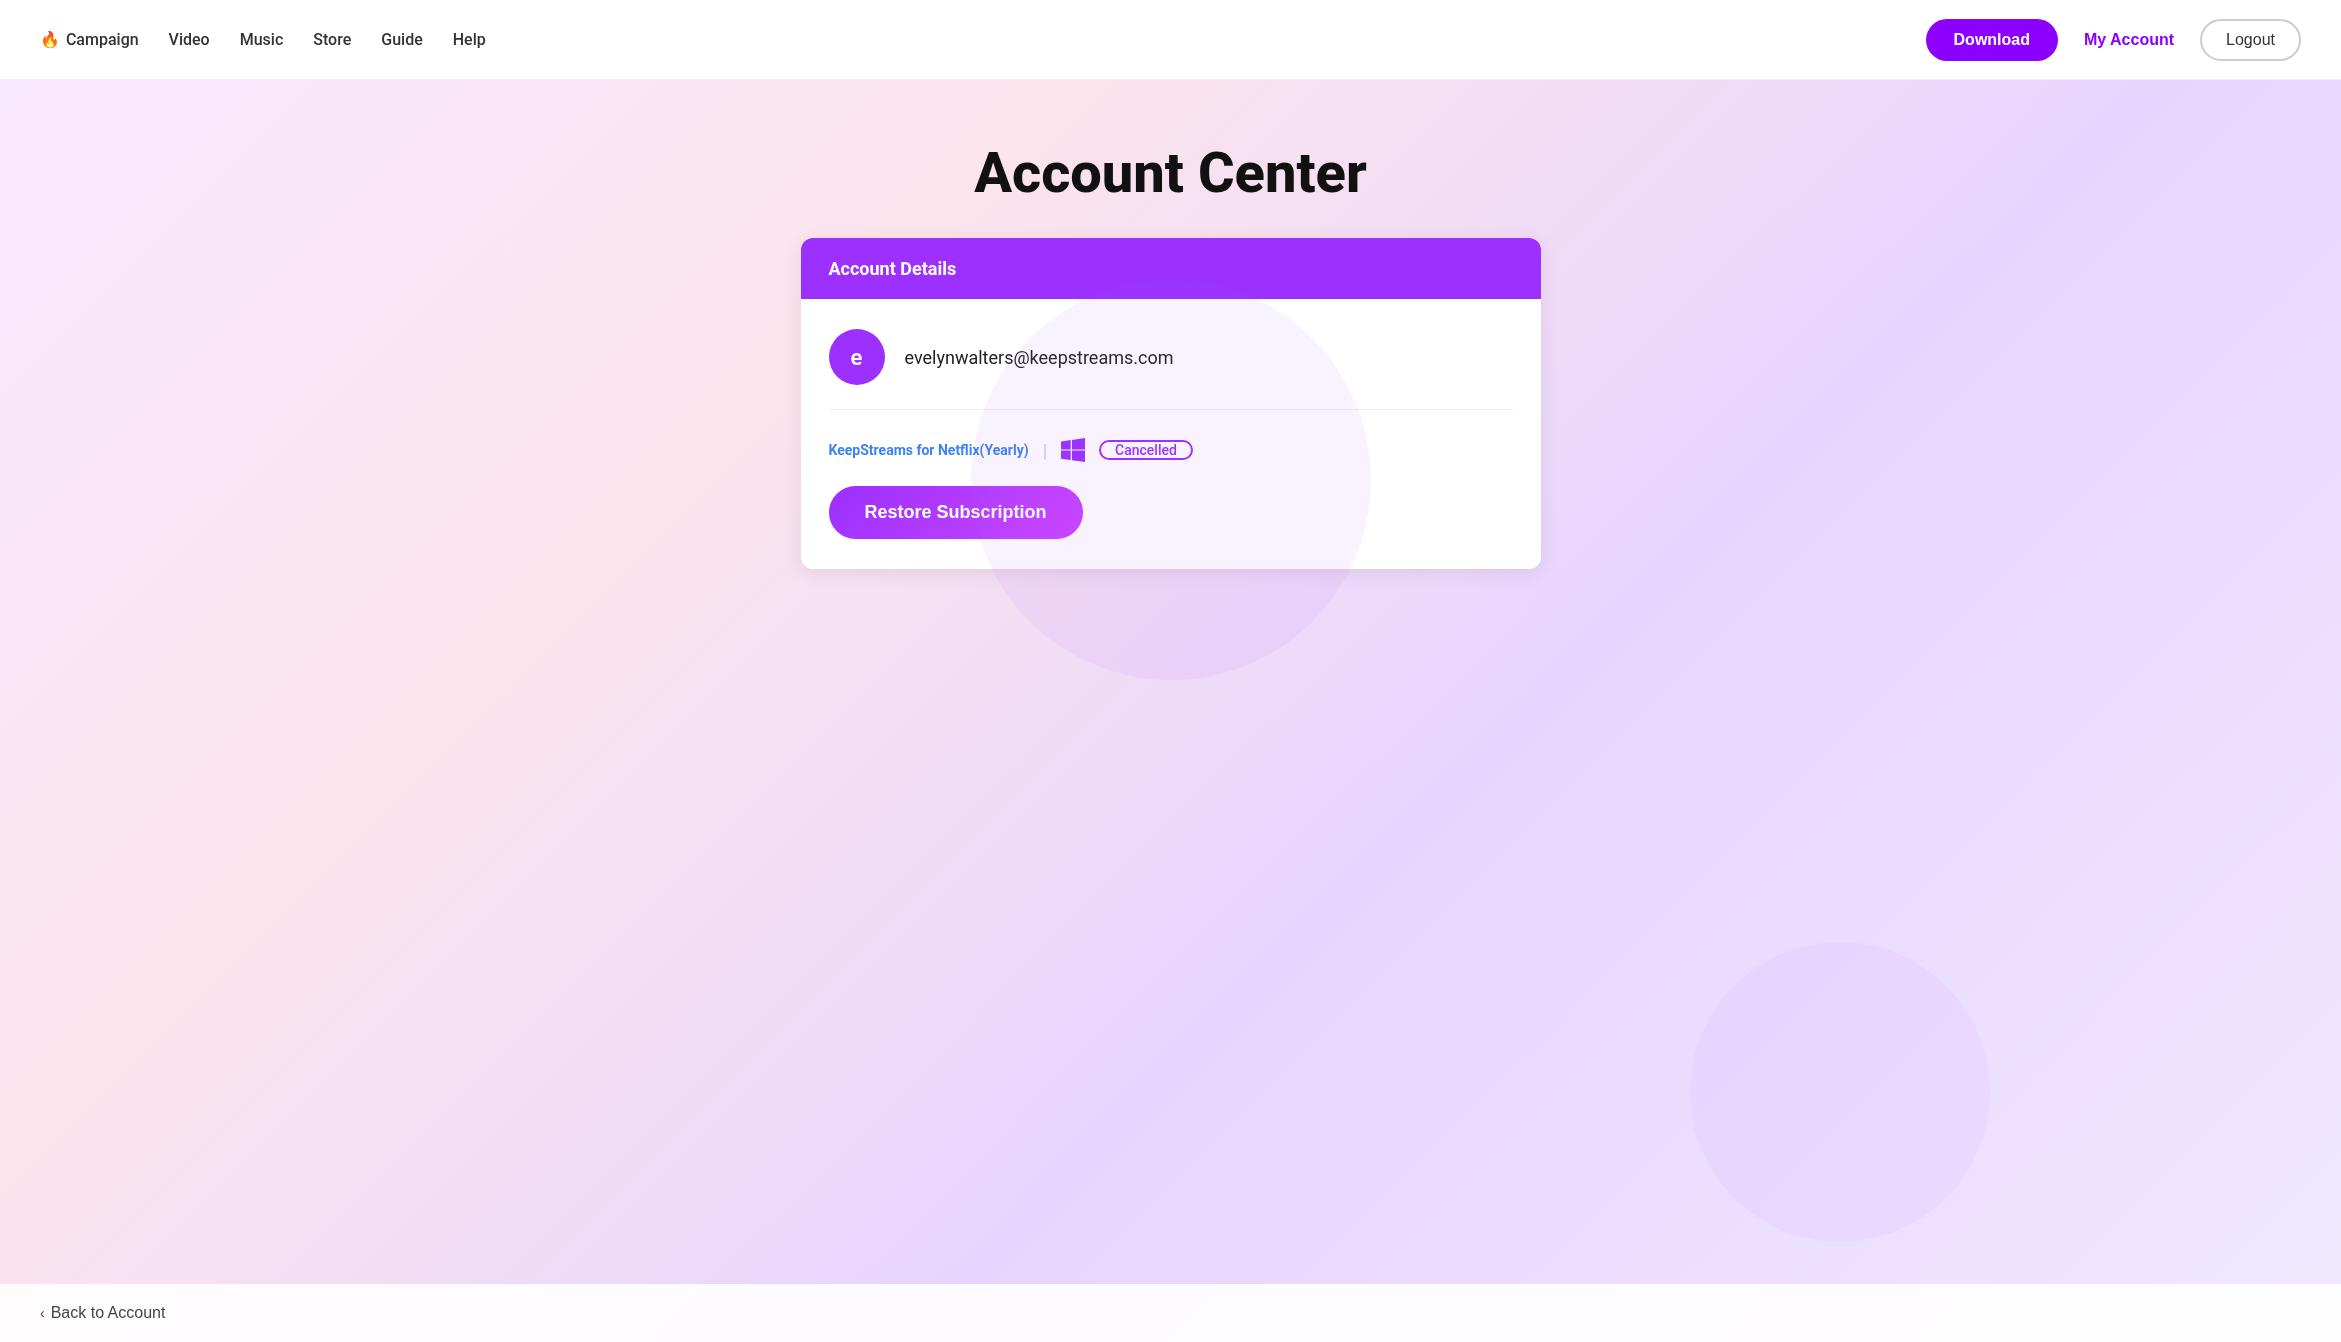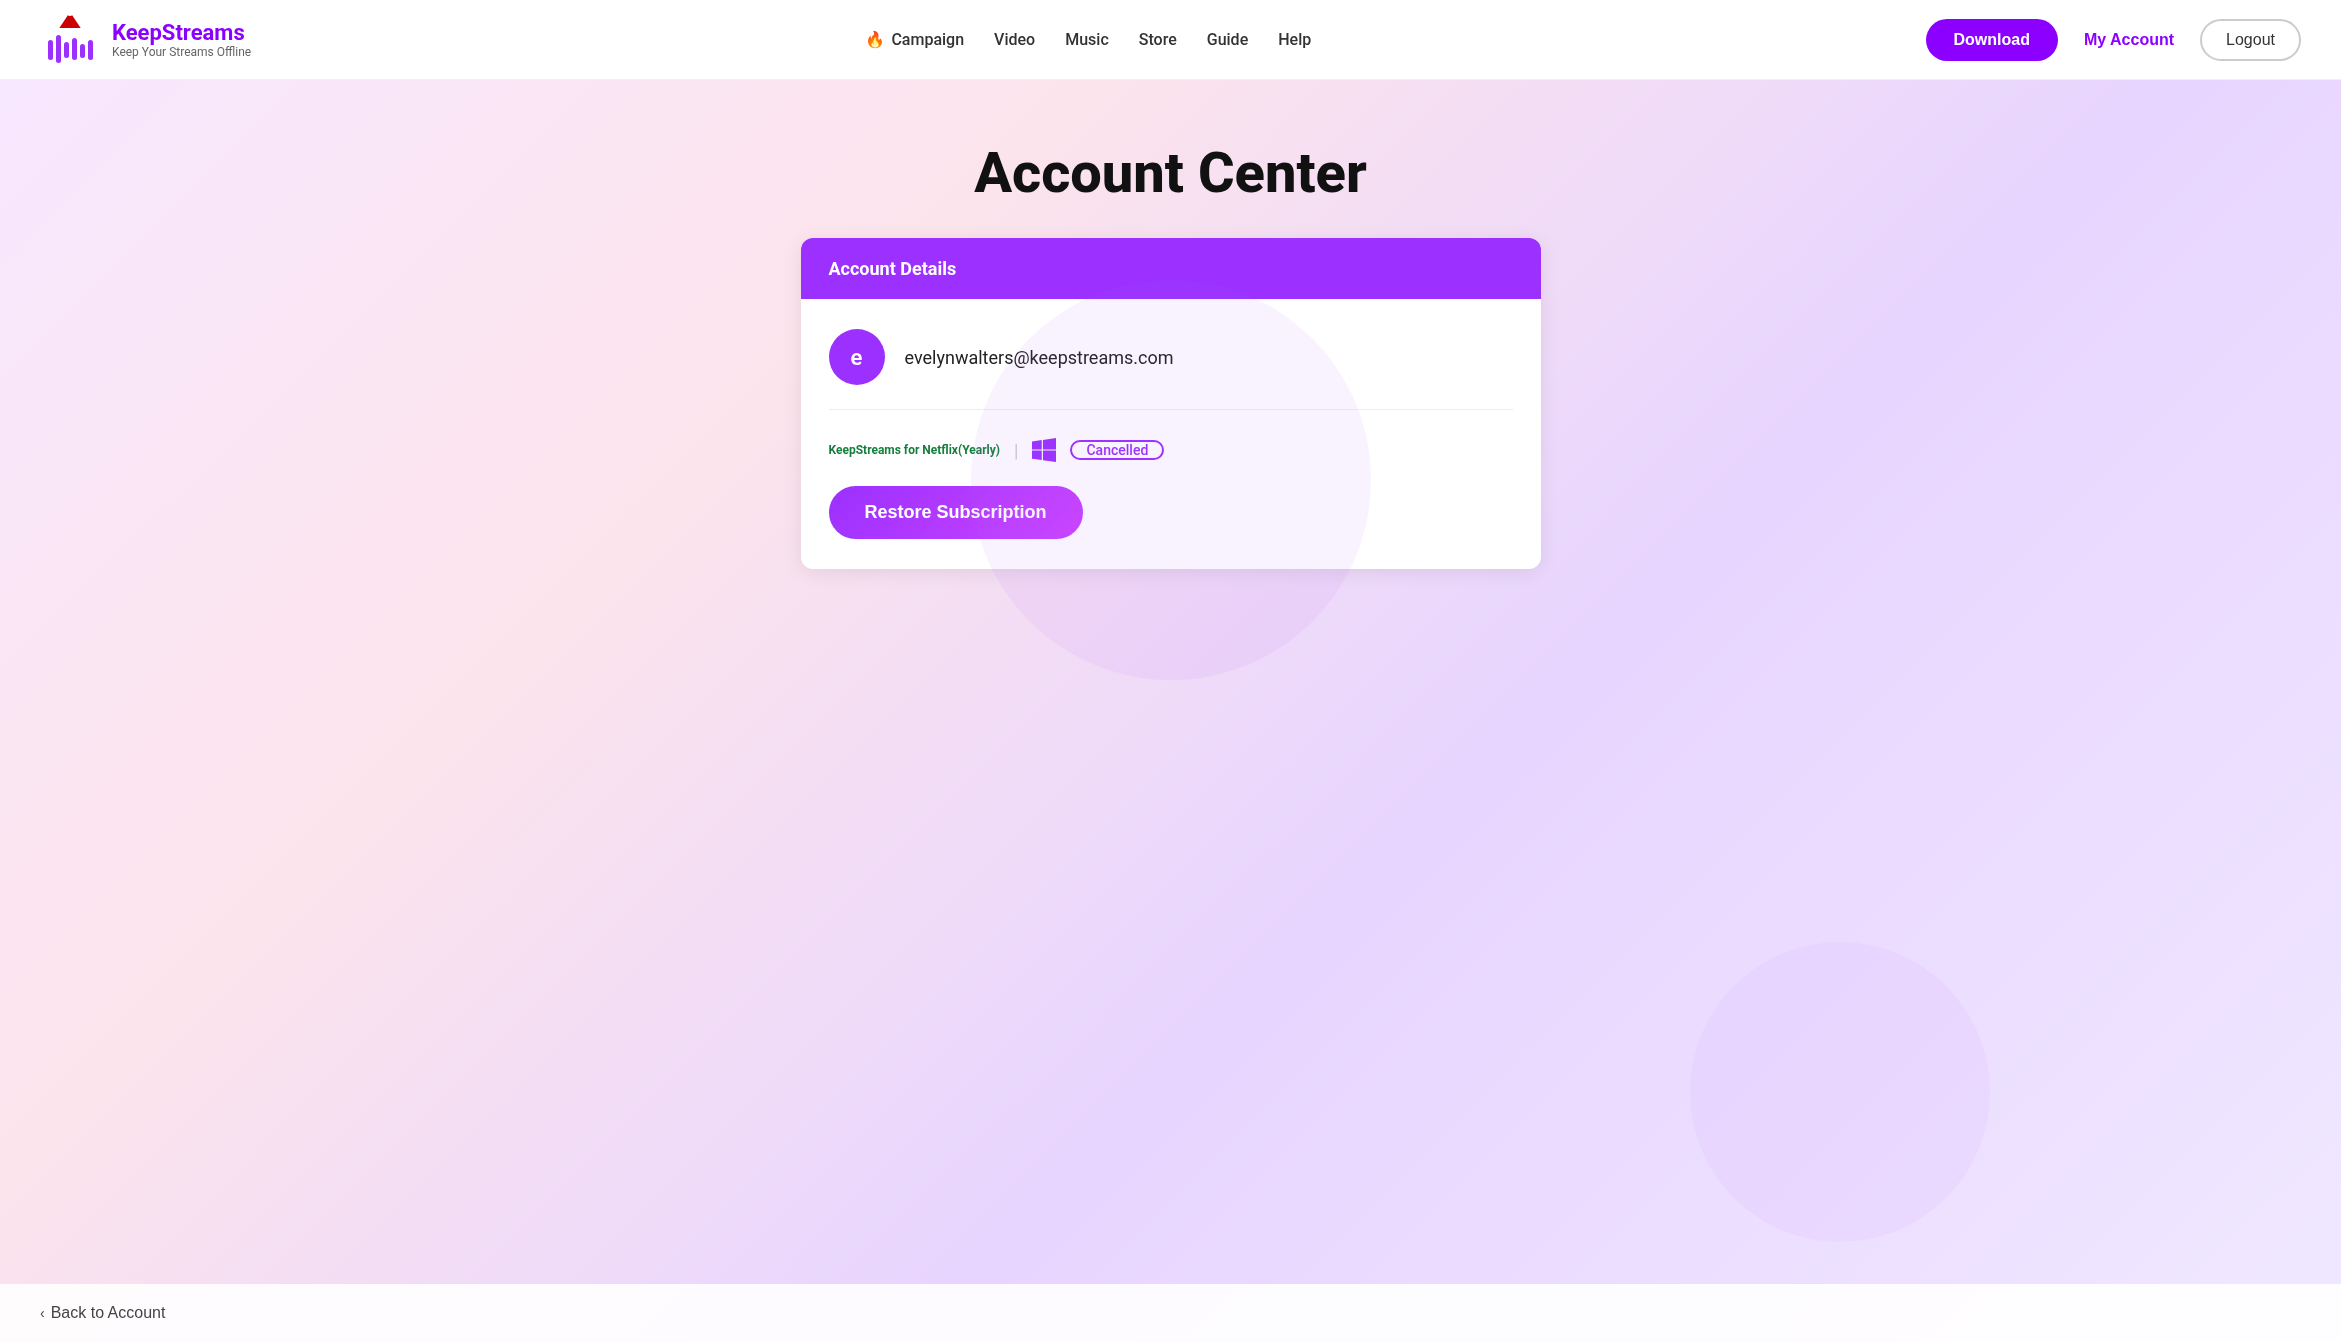"KeepStreams" a.logo-area { html: <a> <div> <svg> <polygon></polygon> <rect></rect> <circle></circle> <rect></rect> <rect></rect> <rect></rect> <rect></rect> <rect></rect> <rect></rect> </svg> </div> <div> <span>KeepStreams</span> <span>Keep Your Streams Offline</span> </div> </a> -> none }
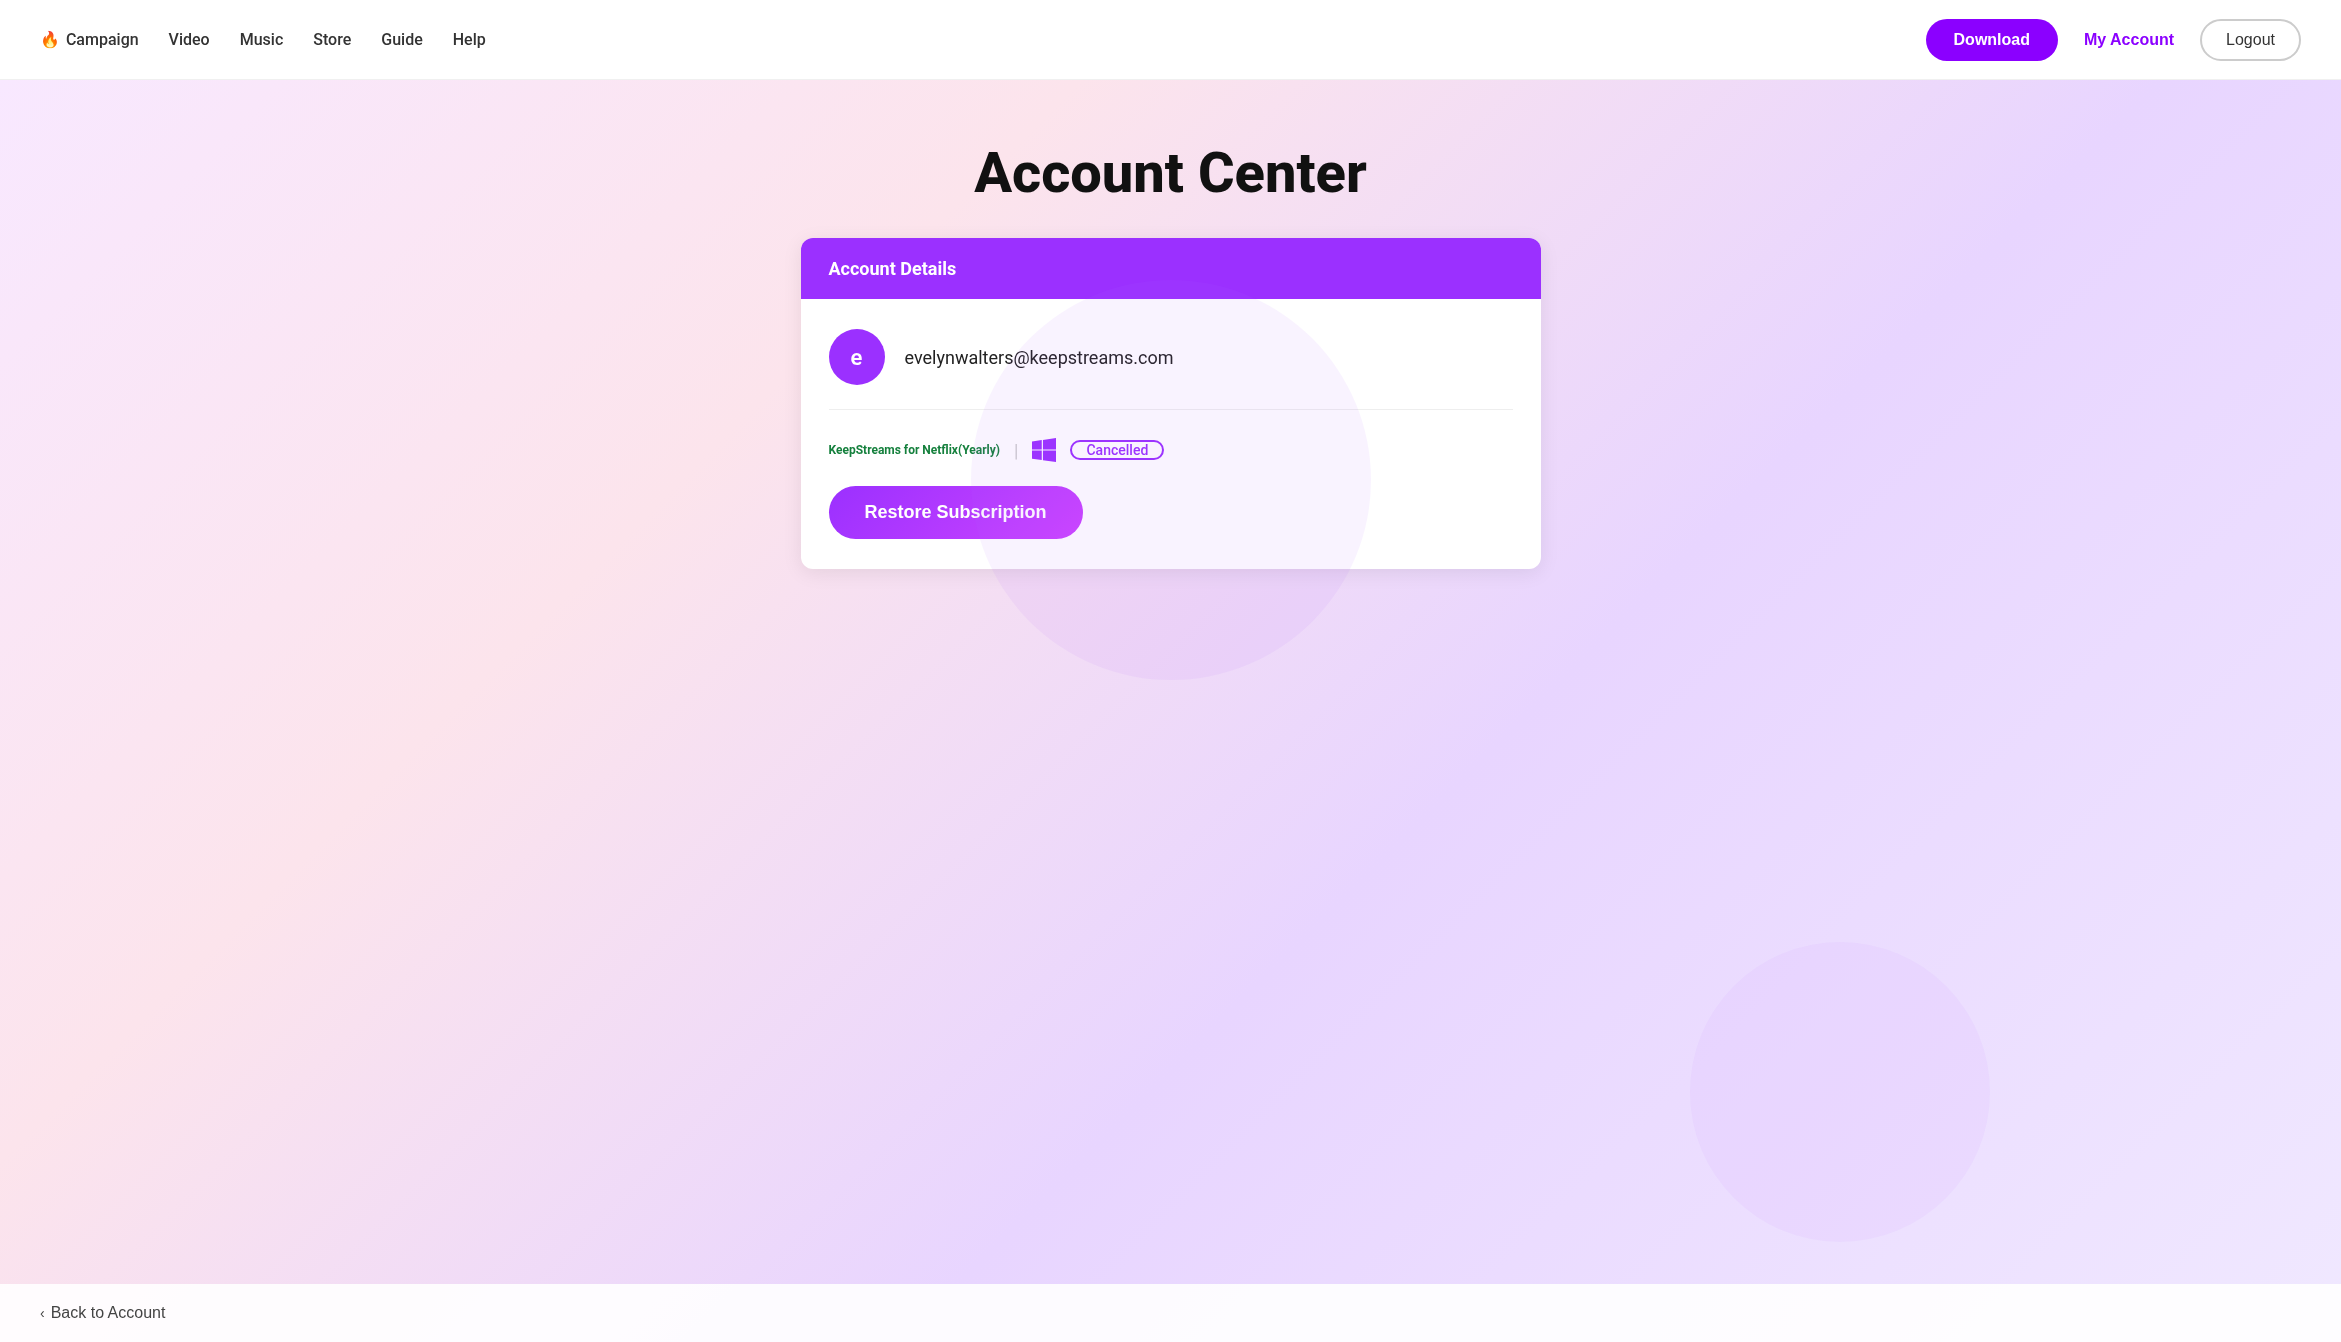"KeepStreams for Netflix(Yearly)" .subscription-name { color: #15803d -> #3b82f6; font-size: 12px -> 14px }
